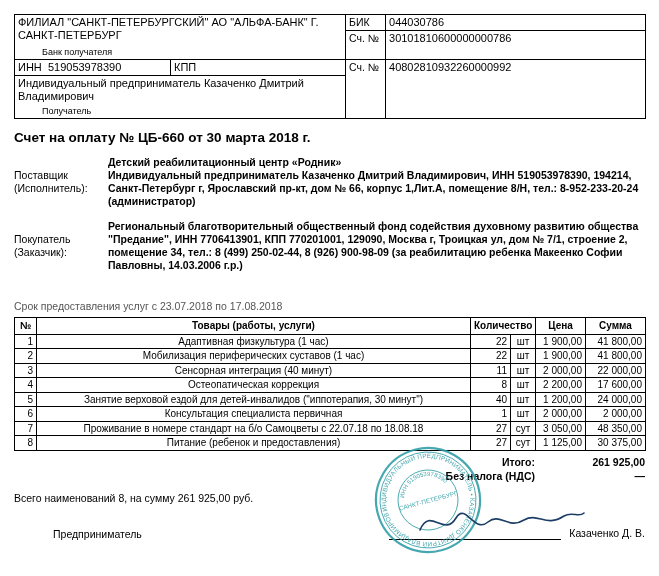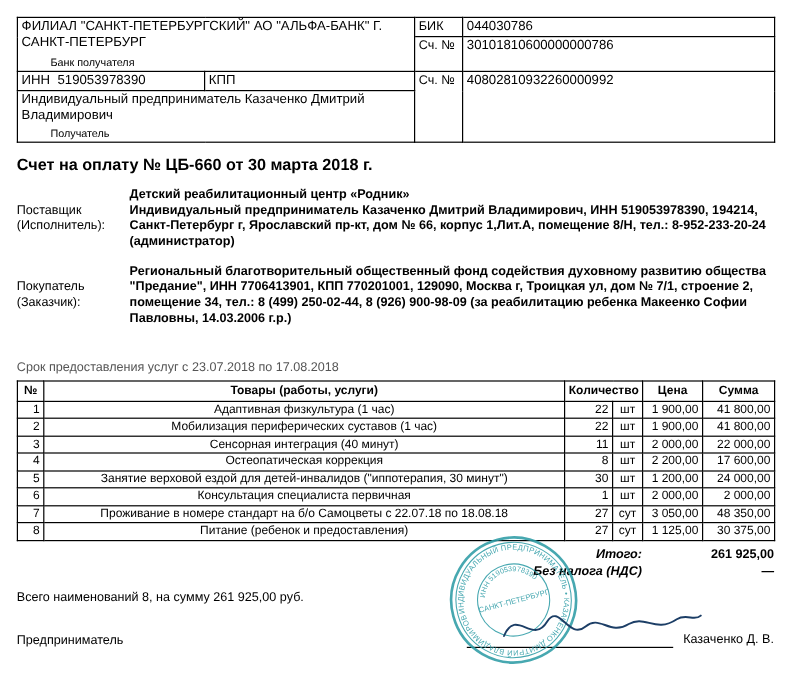"30" td.c-qty { text: 30 -> 40 }
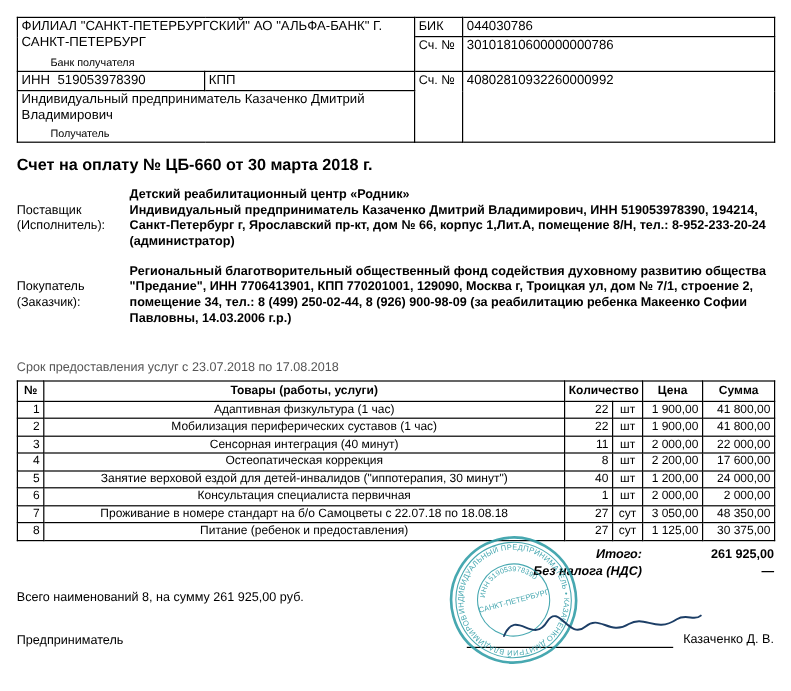"Итого:" .t-label { font-style: italic -> none }
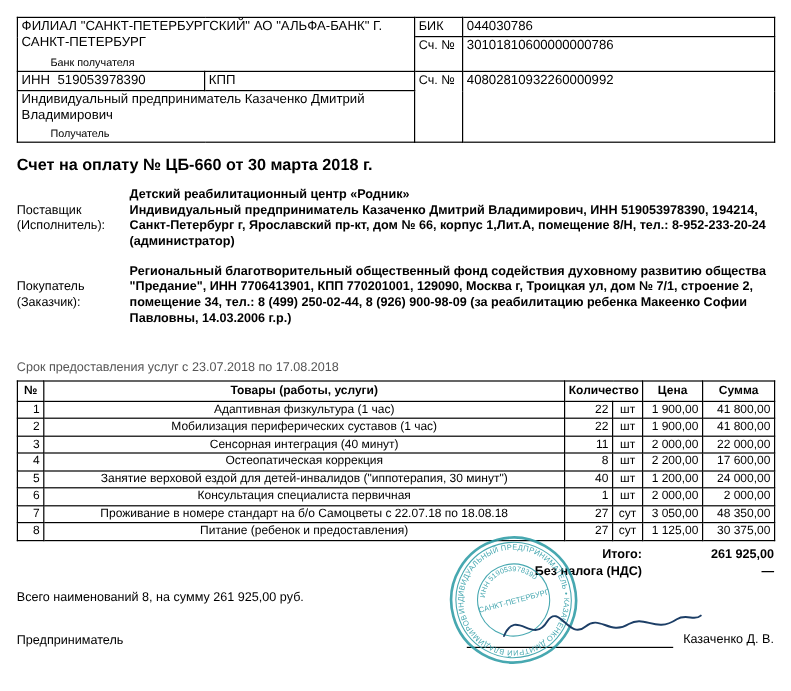"Предприниматель" .sign-label { margin-left: none -> 39px }
